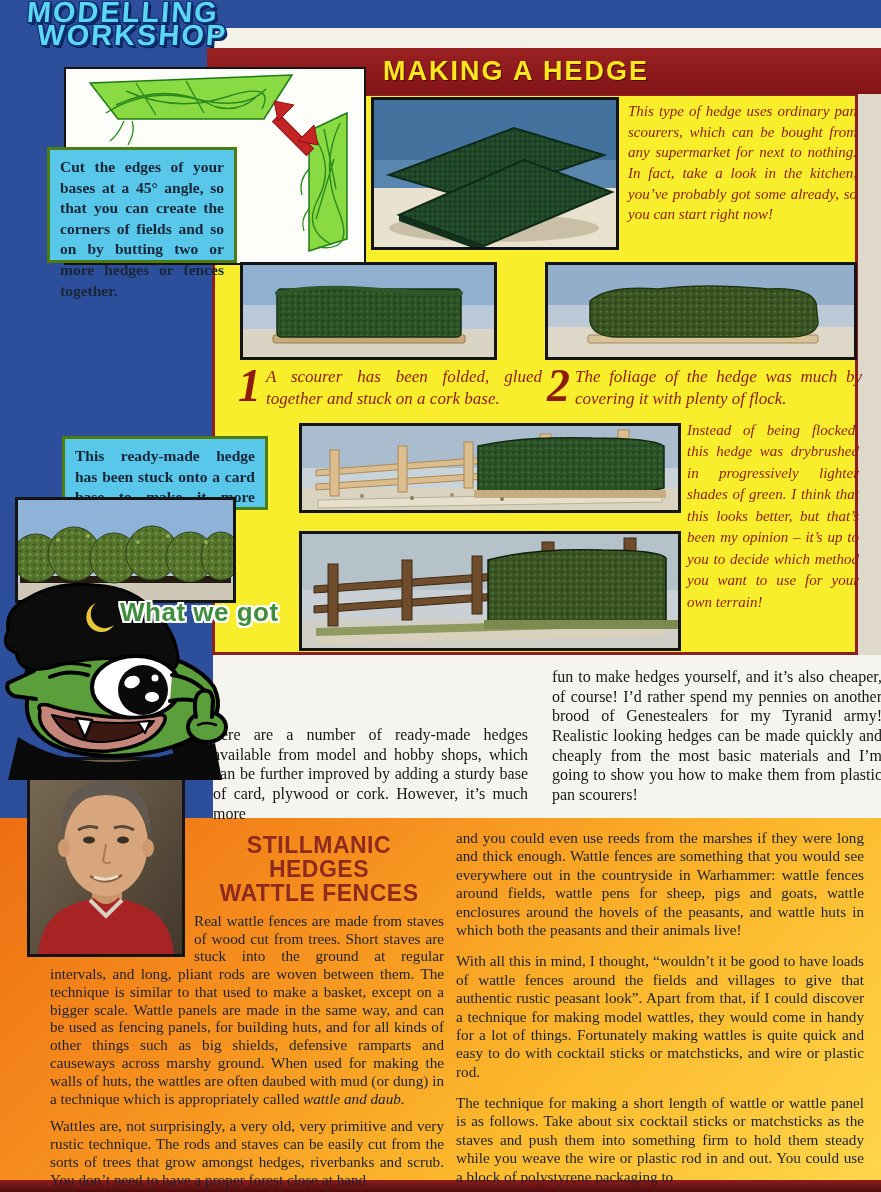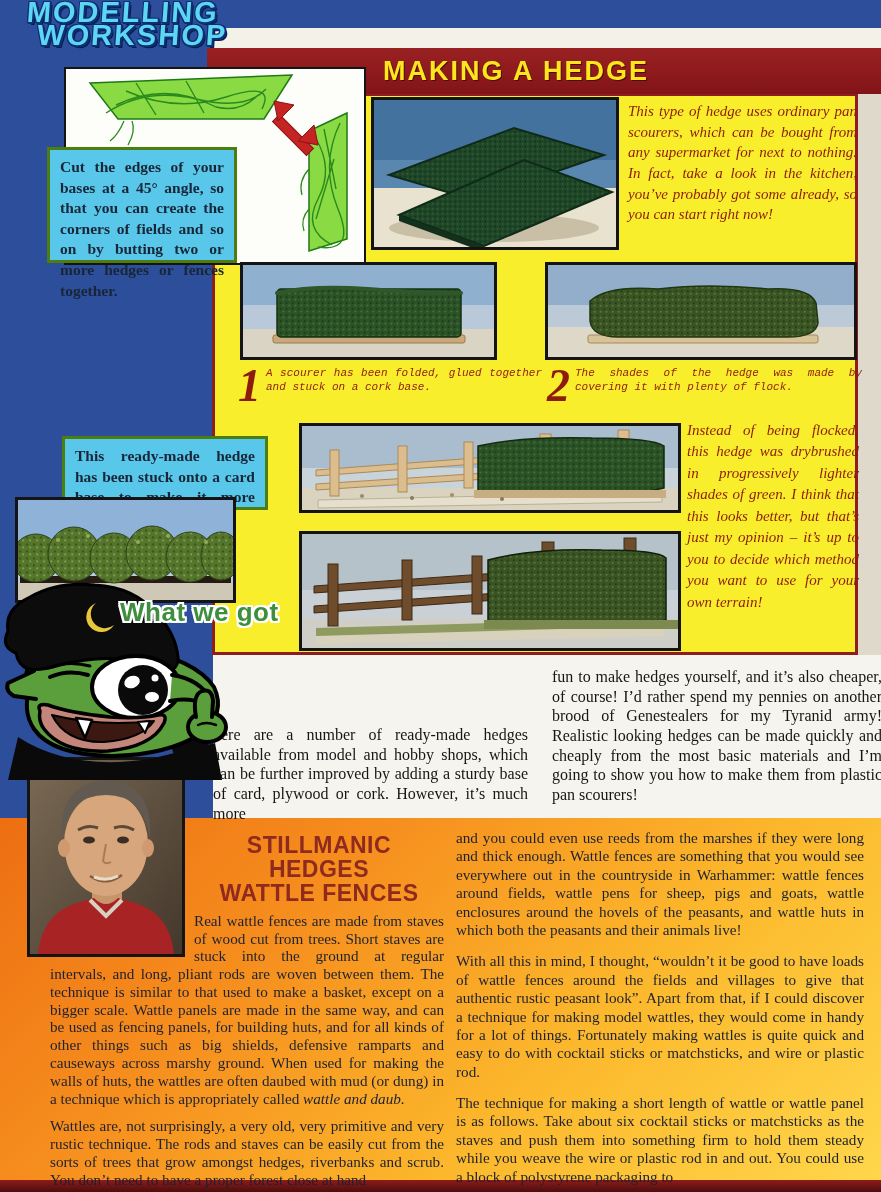"A scourer has been folded," .cap-text { font-family: Liberation Mono, monospace -> none; font-size: 11px -> 17px }
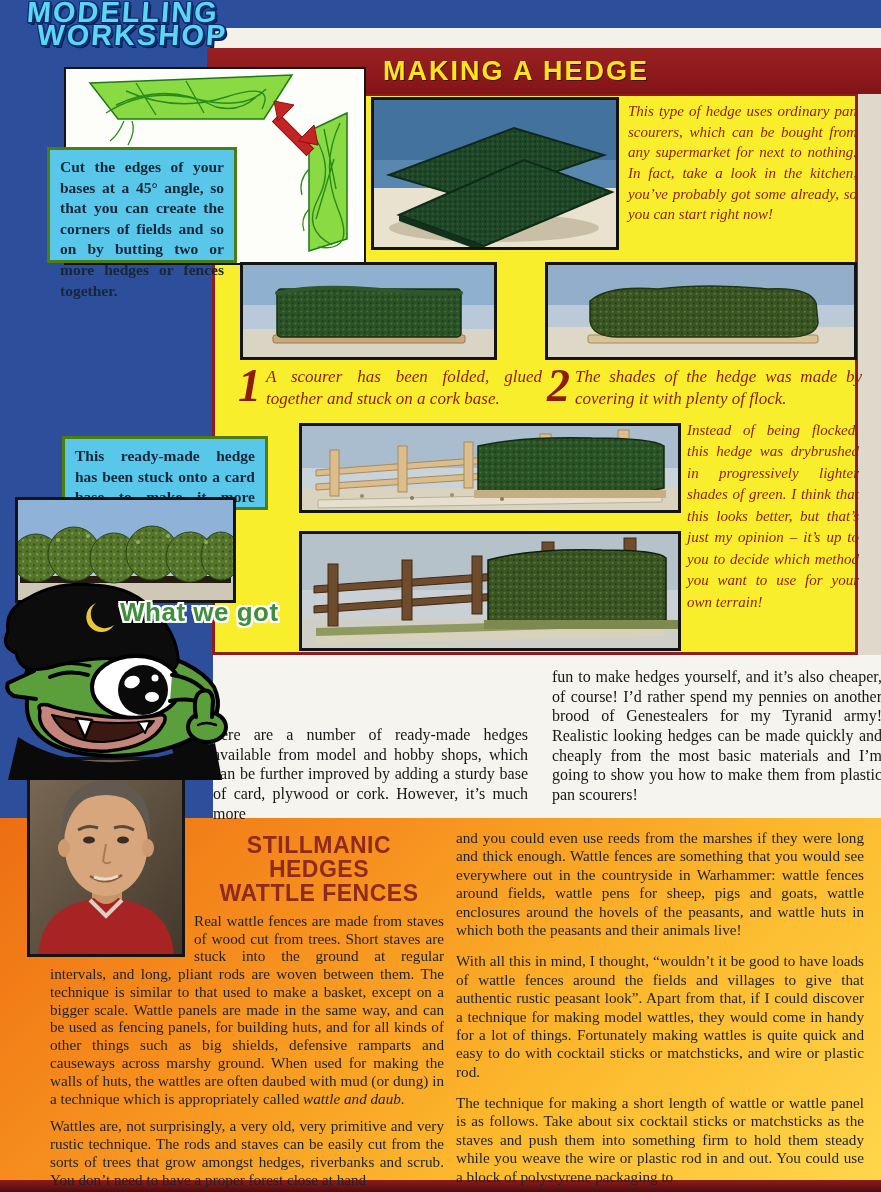"The shades of the hedge" div.cap-text { text: shades of the hedge was made -> foliage of the hedge was much }
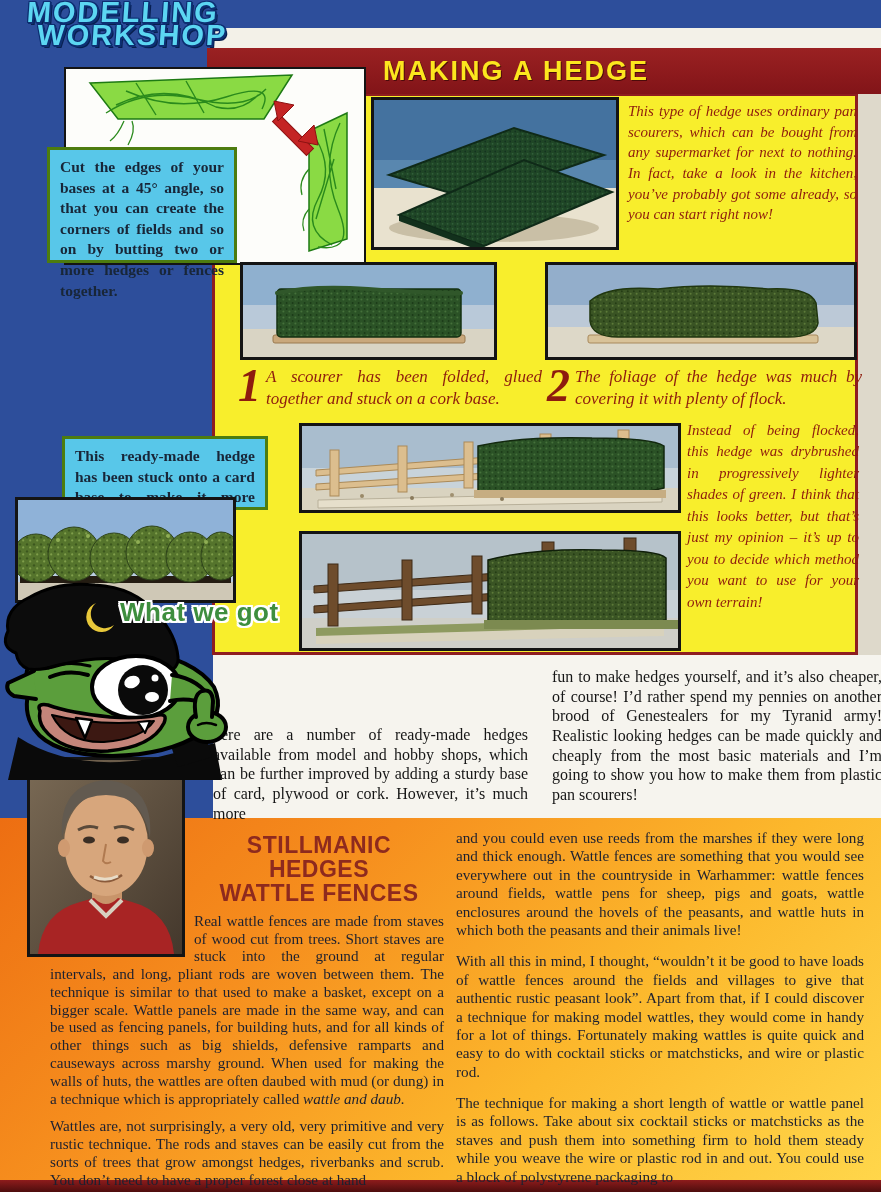"Instead of being flocked, this" div.red-italic { text: just -> been }
